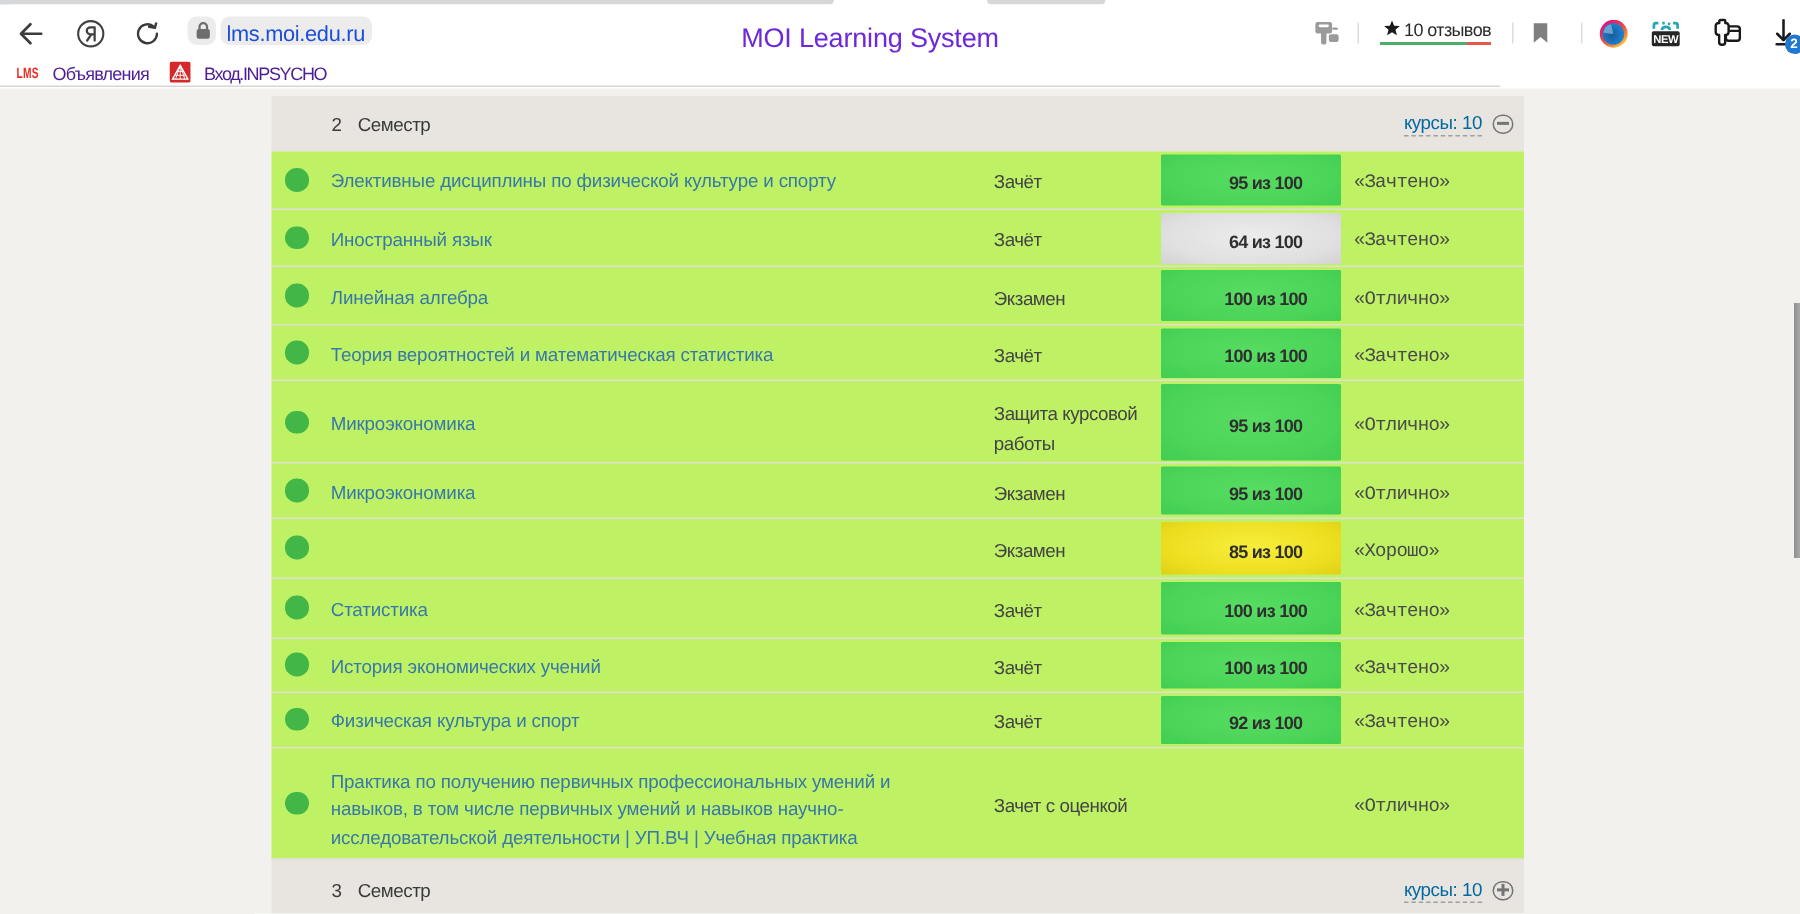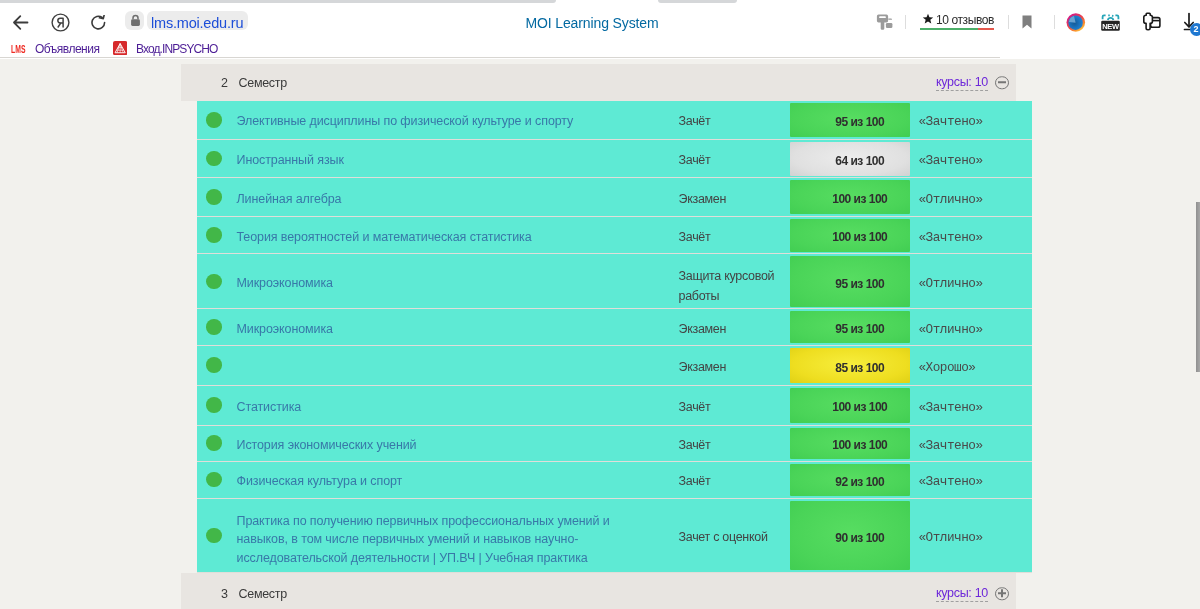"MOI Learning System" #title { color: #0369a1 -> #6d28d9; font-size: 14px -> 18px; left: 462px -> 450px }
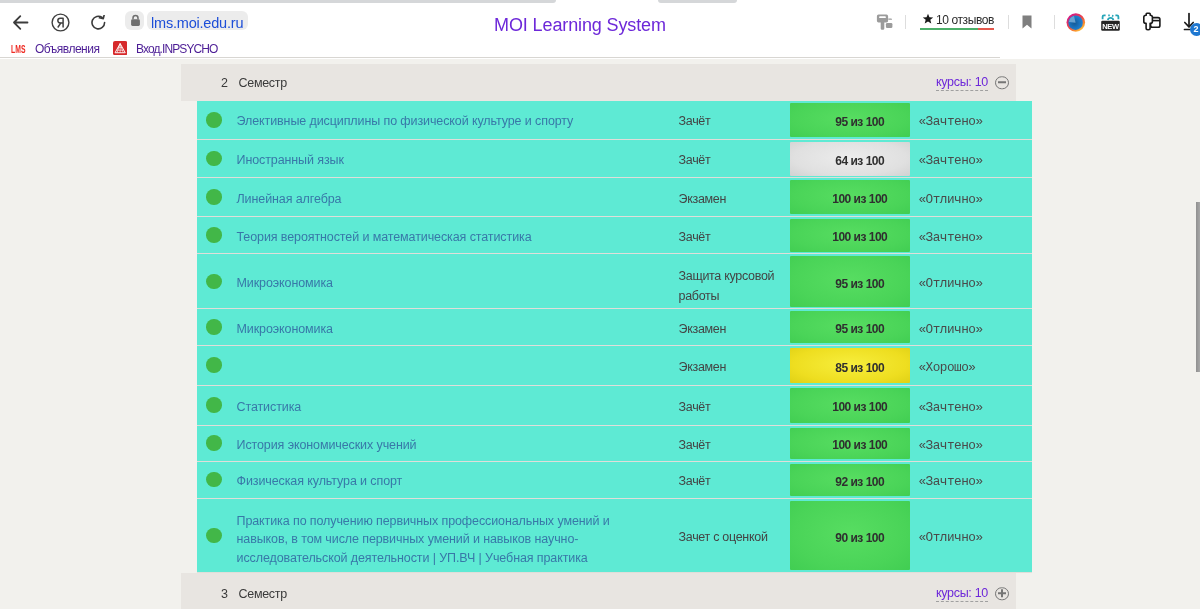"курсы: 10" .kursy { color: #6d28d9 -> #0369a1 }
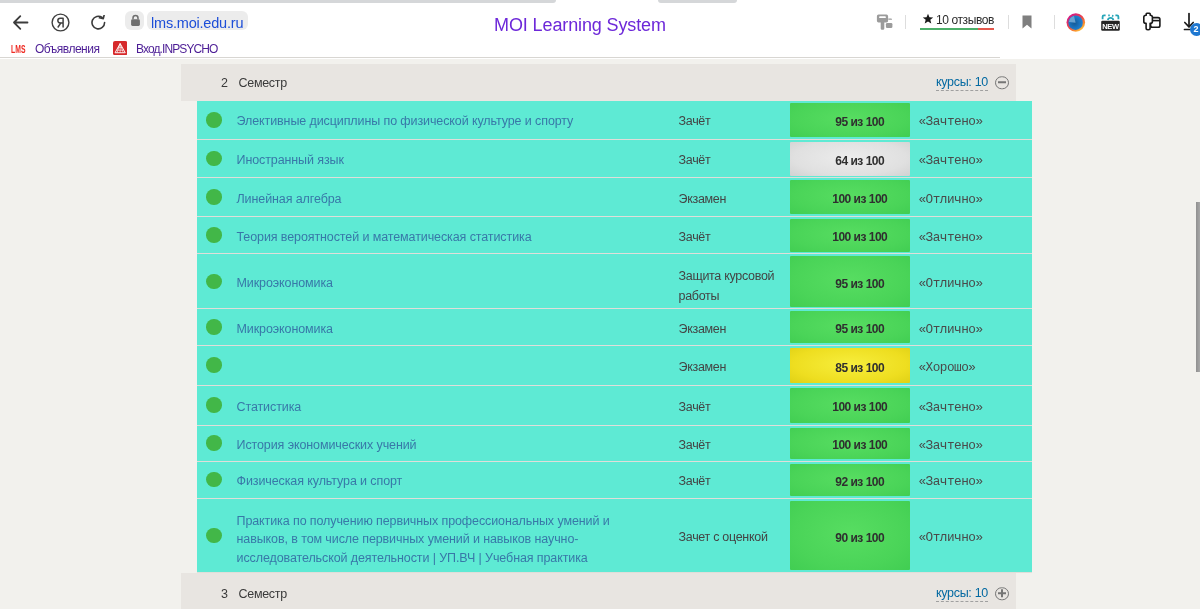"Элективные дисциплины по физической" .row { background: #5eead4 -> #bef264; left: 16px -> 0 }
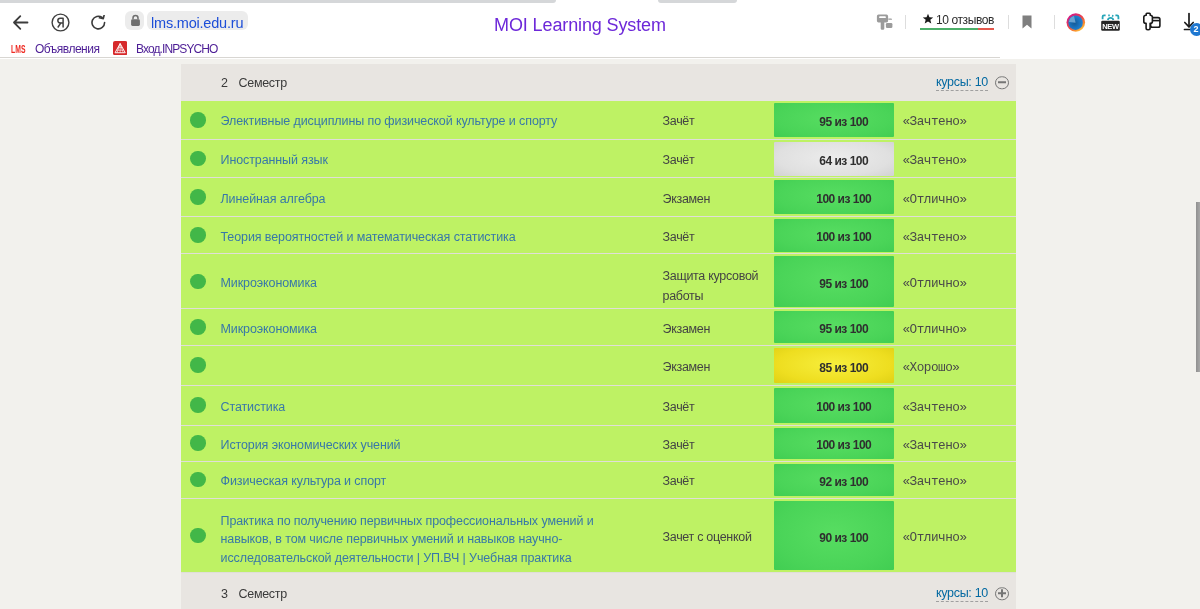"90 из 100" span.box { html: <span>90 из 100</span> -> none }
